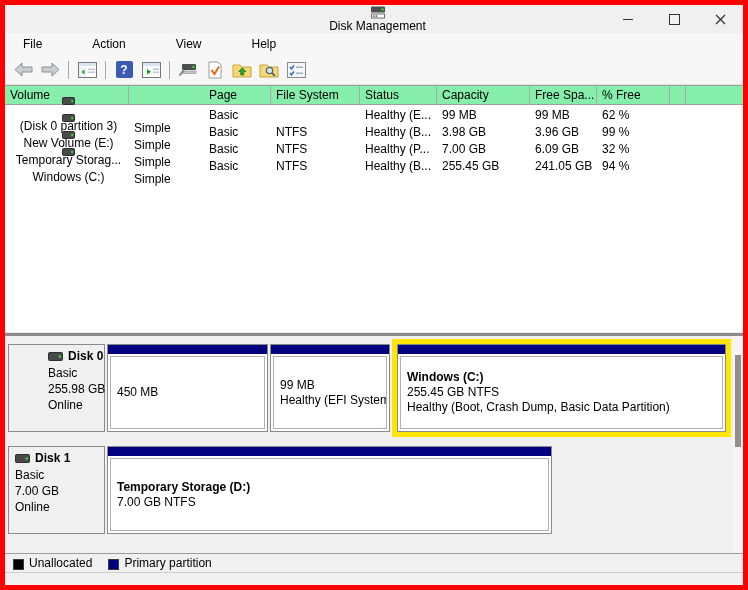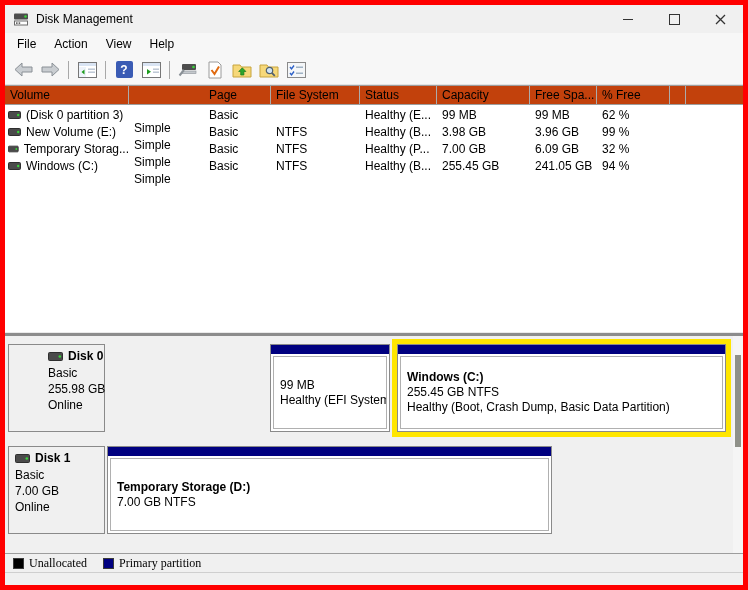"Disk Management" .titlebar { flex-direction: none -> column }
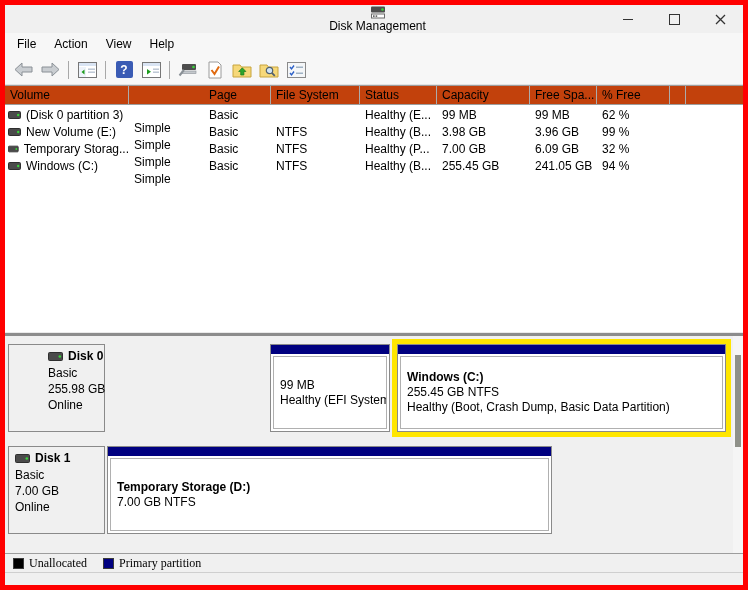"File" .menubar { gap: none -> 32px; padding-left: 3px -> 9px }
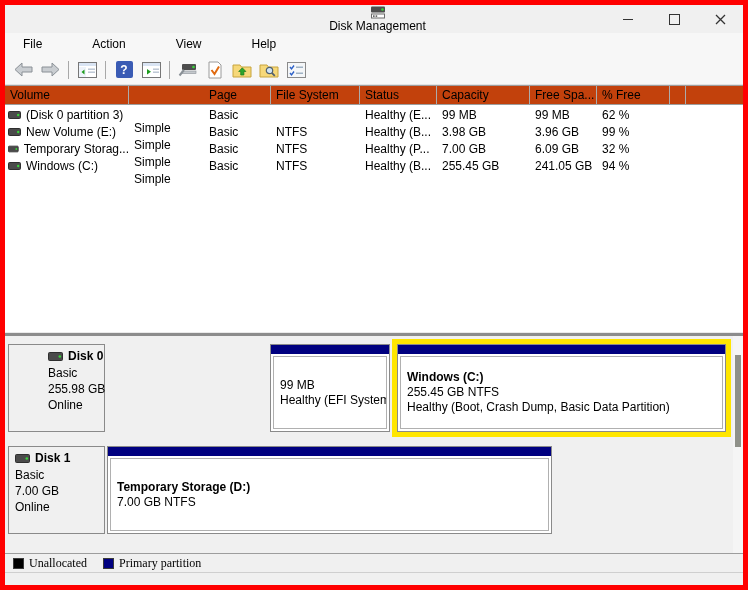"Volume" .vheader { background: #c2410c -> #86efac }
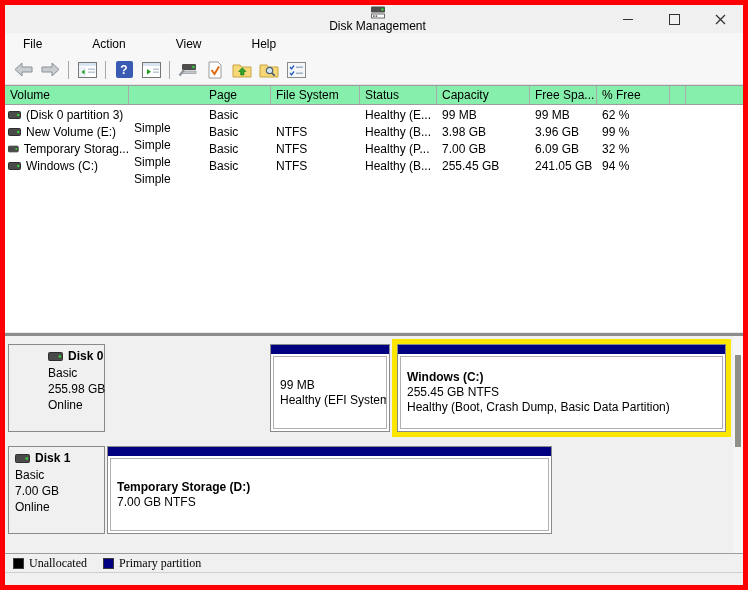"(Disk 0 partition 3)" .vcell.icon-cell { flex-direction: none -> column; gap: 5px -> 14px }
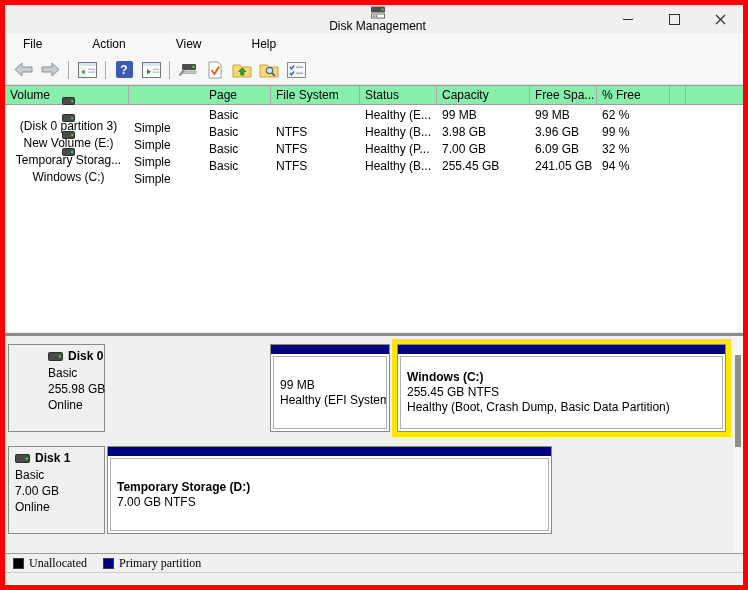"450 MB" div.part { html: none -> <div> <div></div> <div> <div>450 MB</div> </div> </div> }
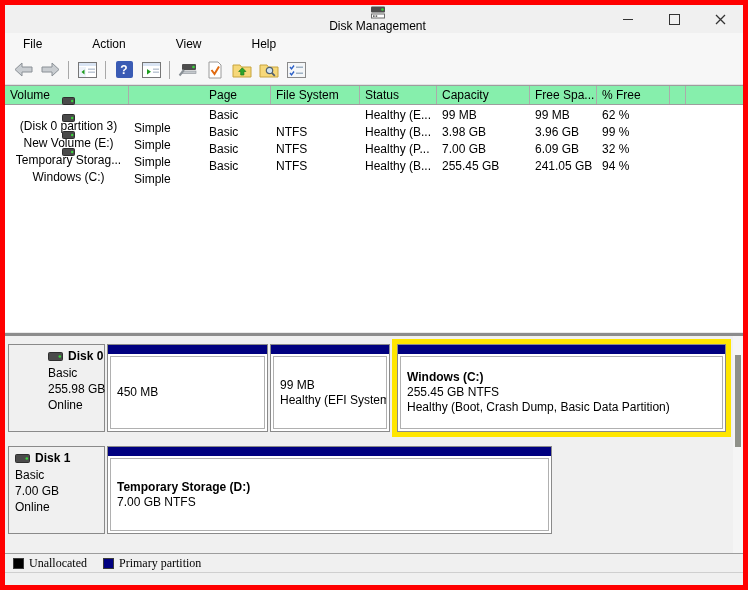"Unallocated" .litem { align-items: center -> flex-end; font-family: Liberation Serif, serif -> none }
